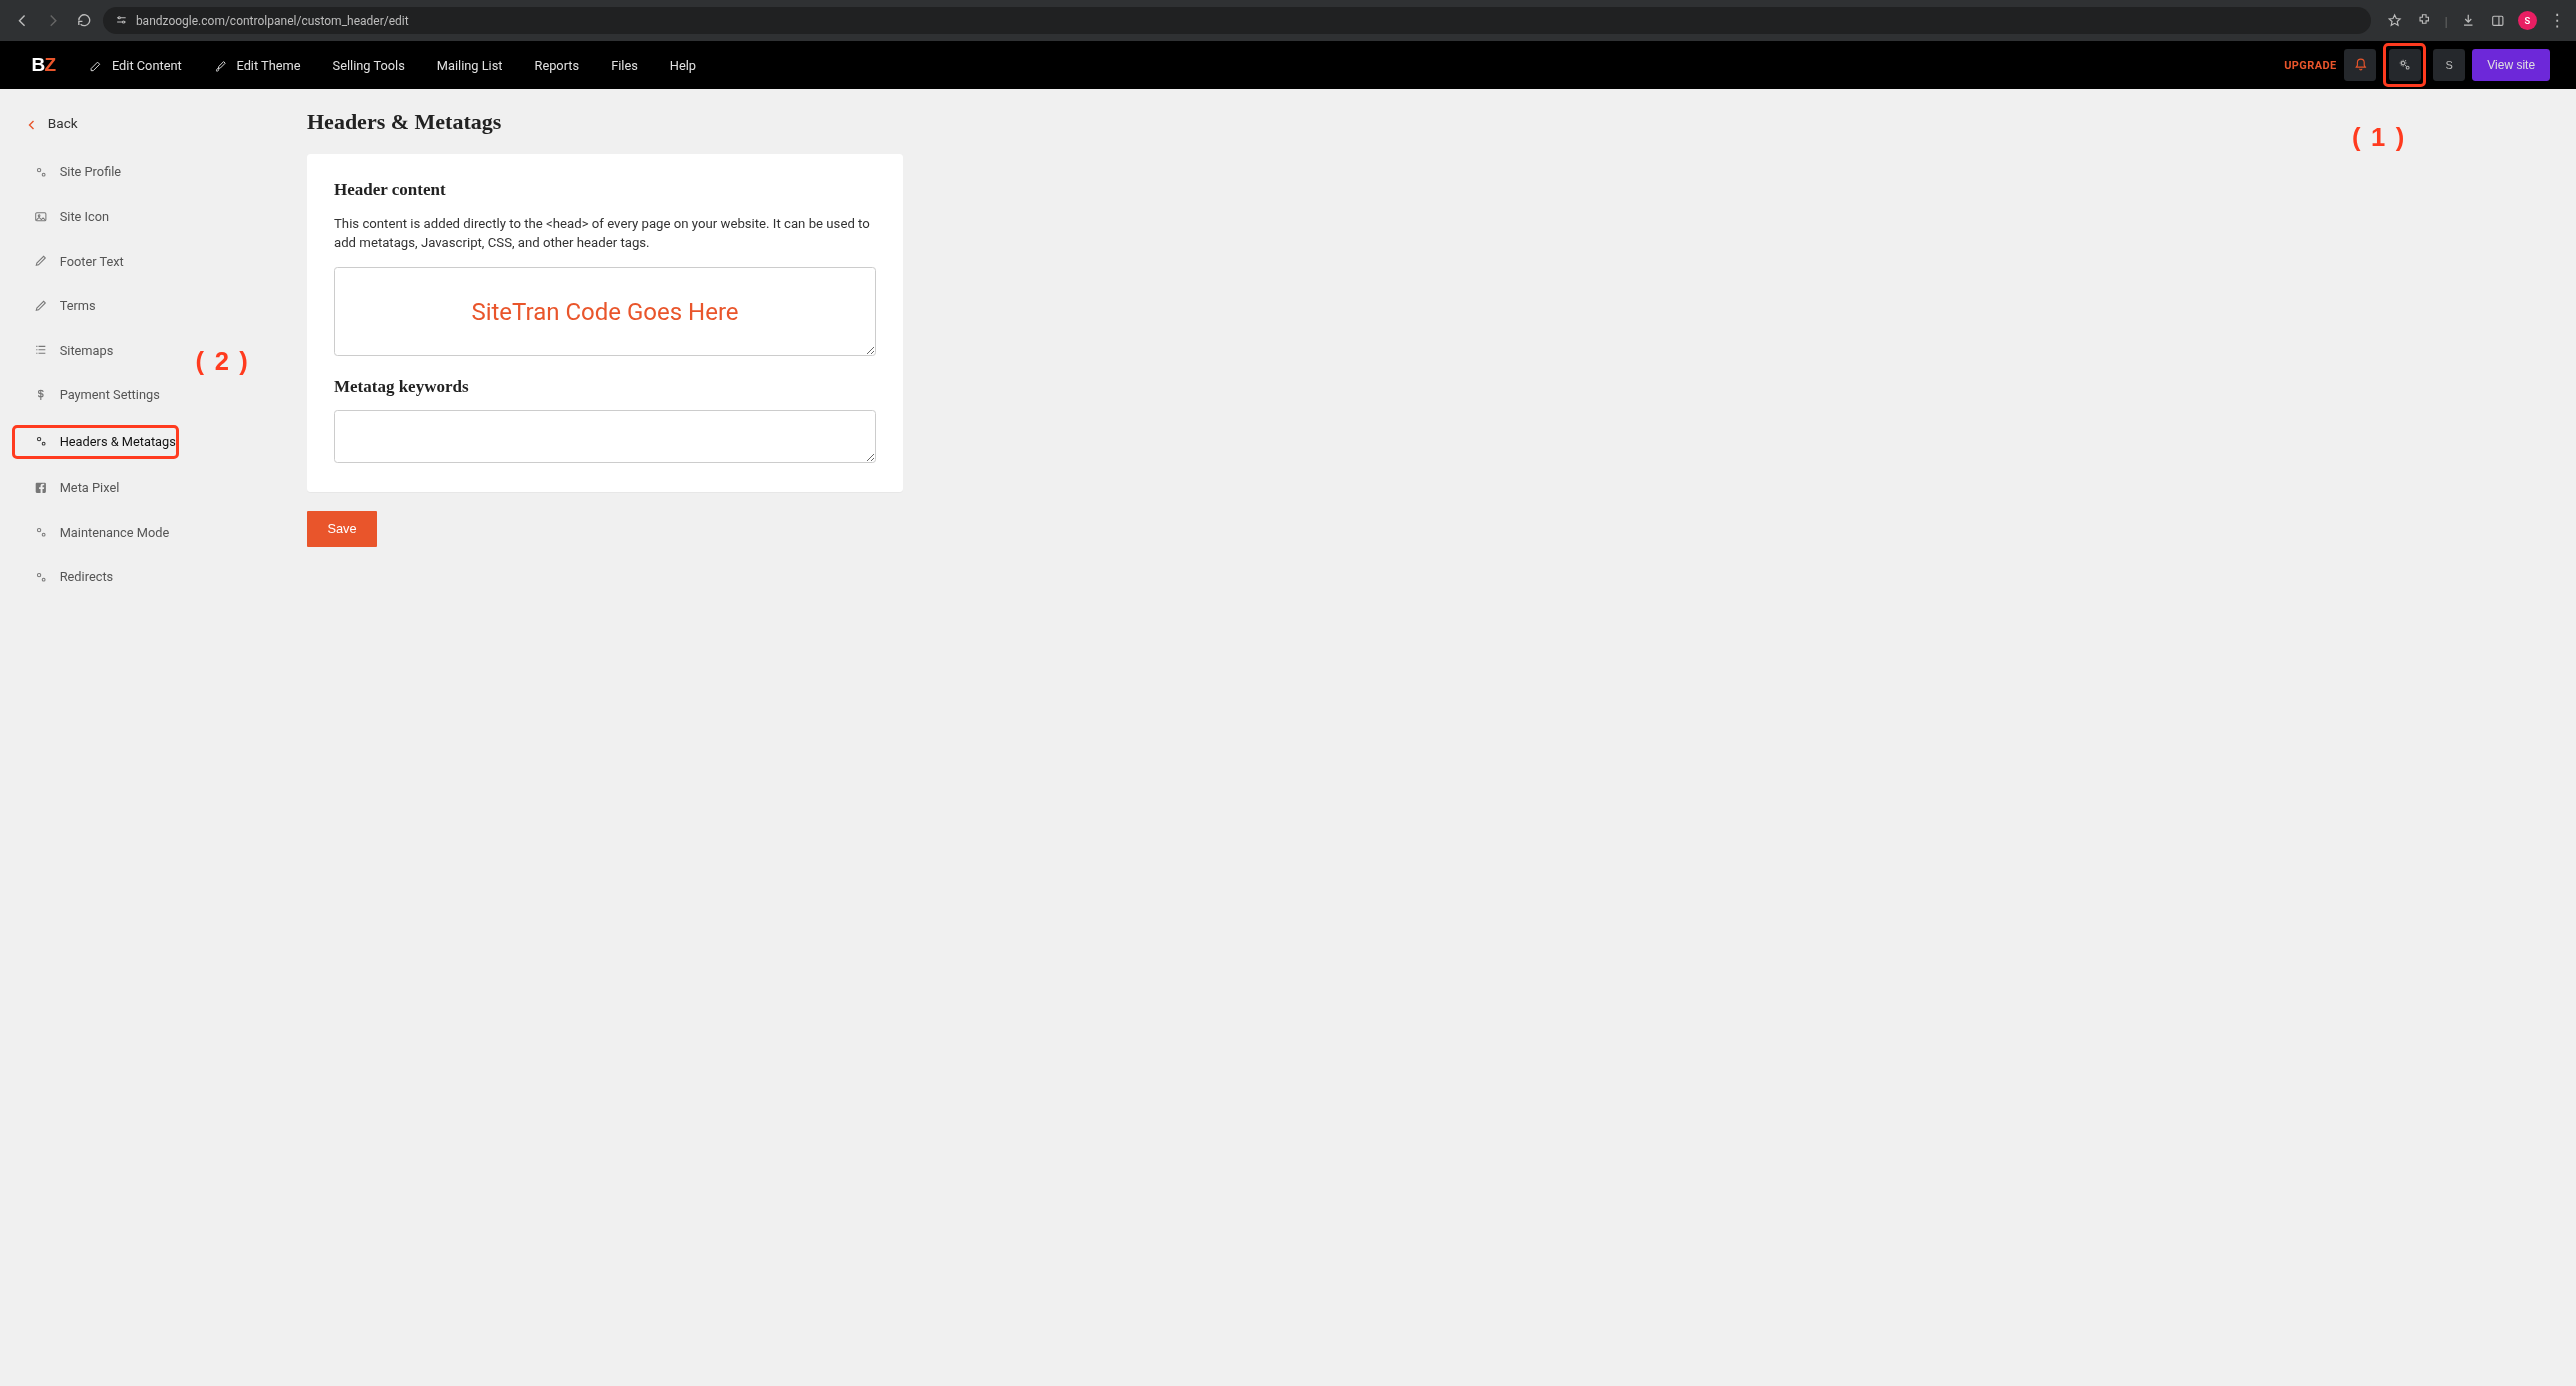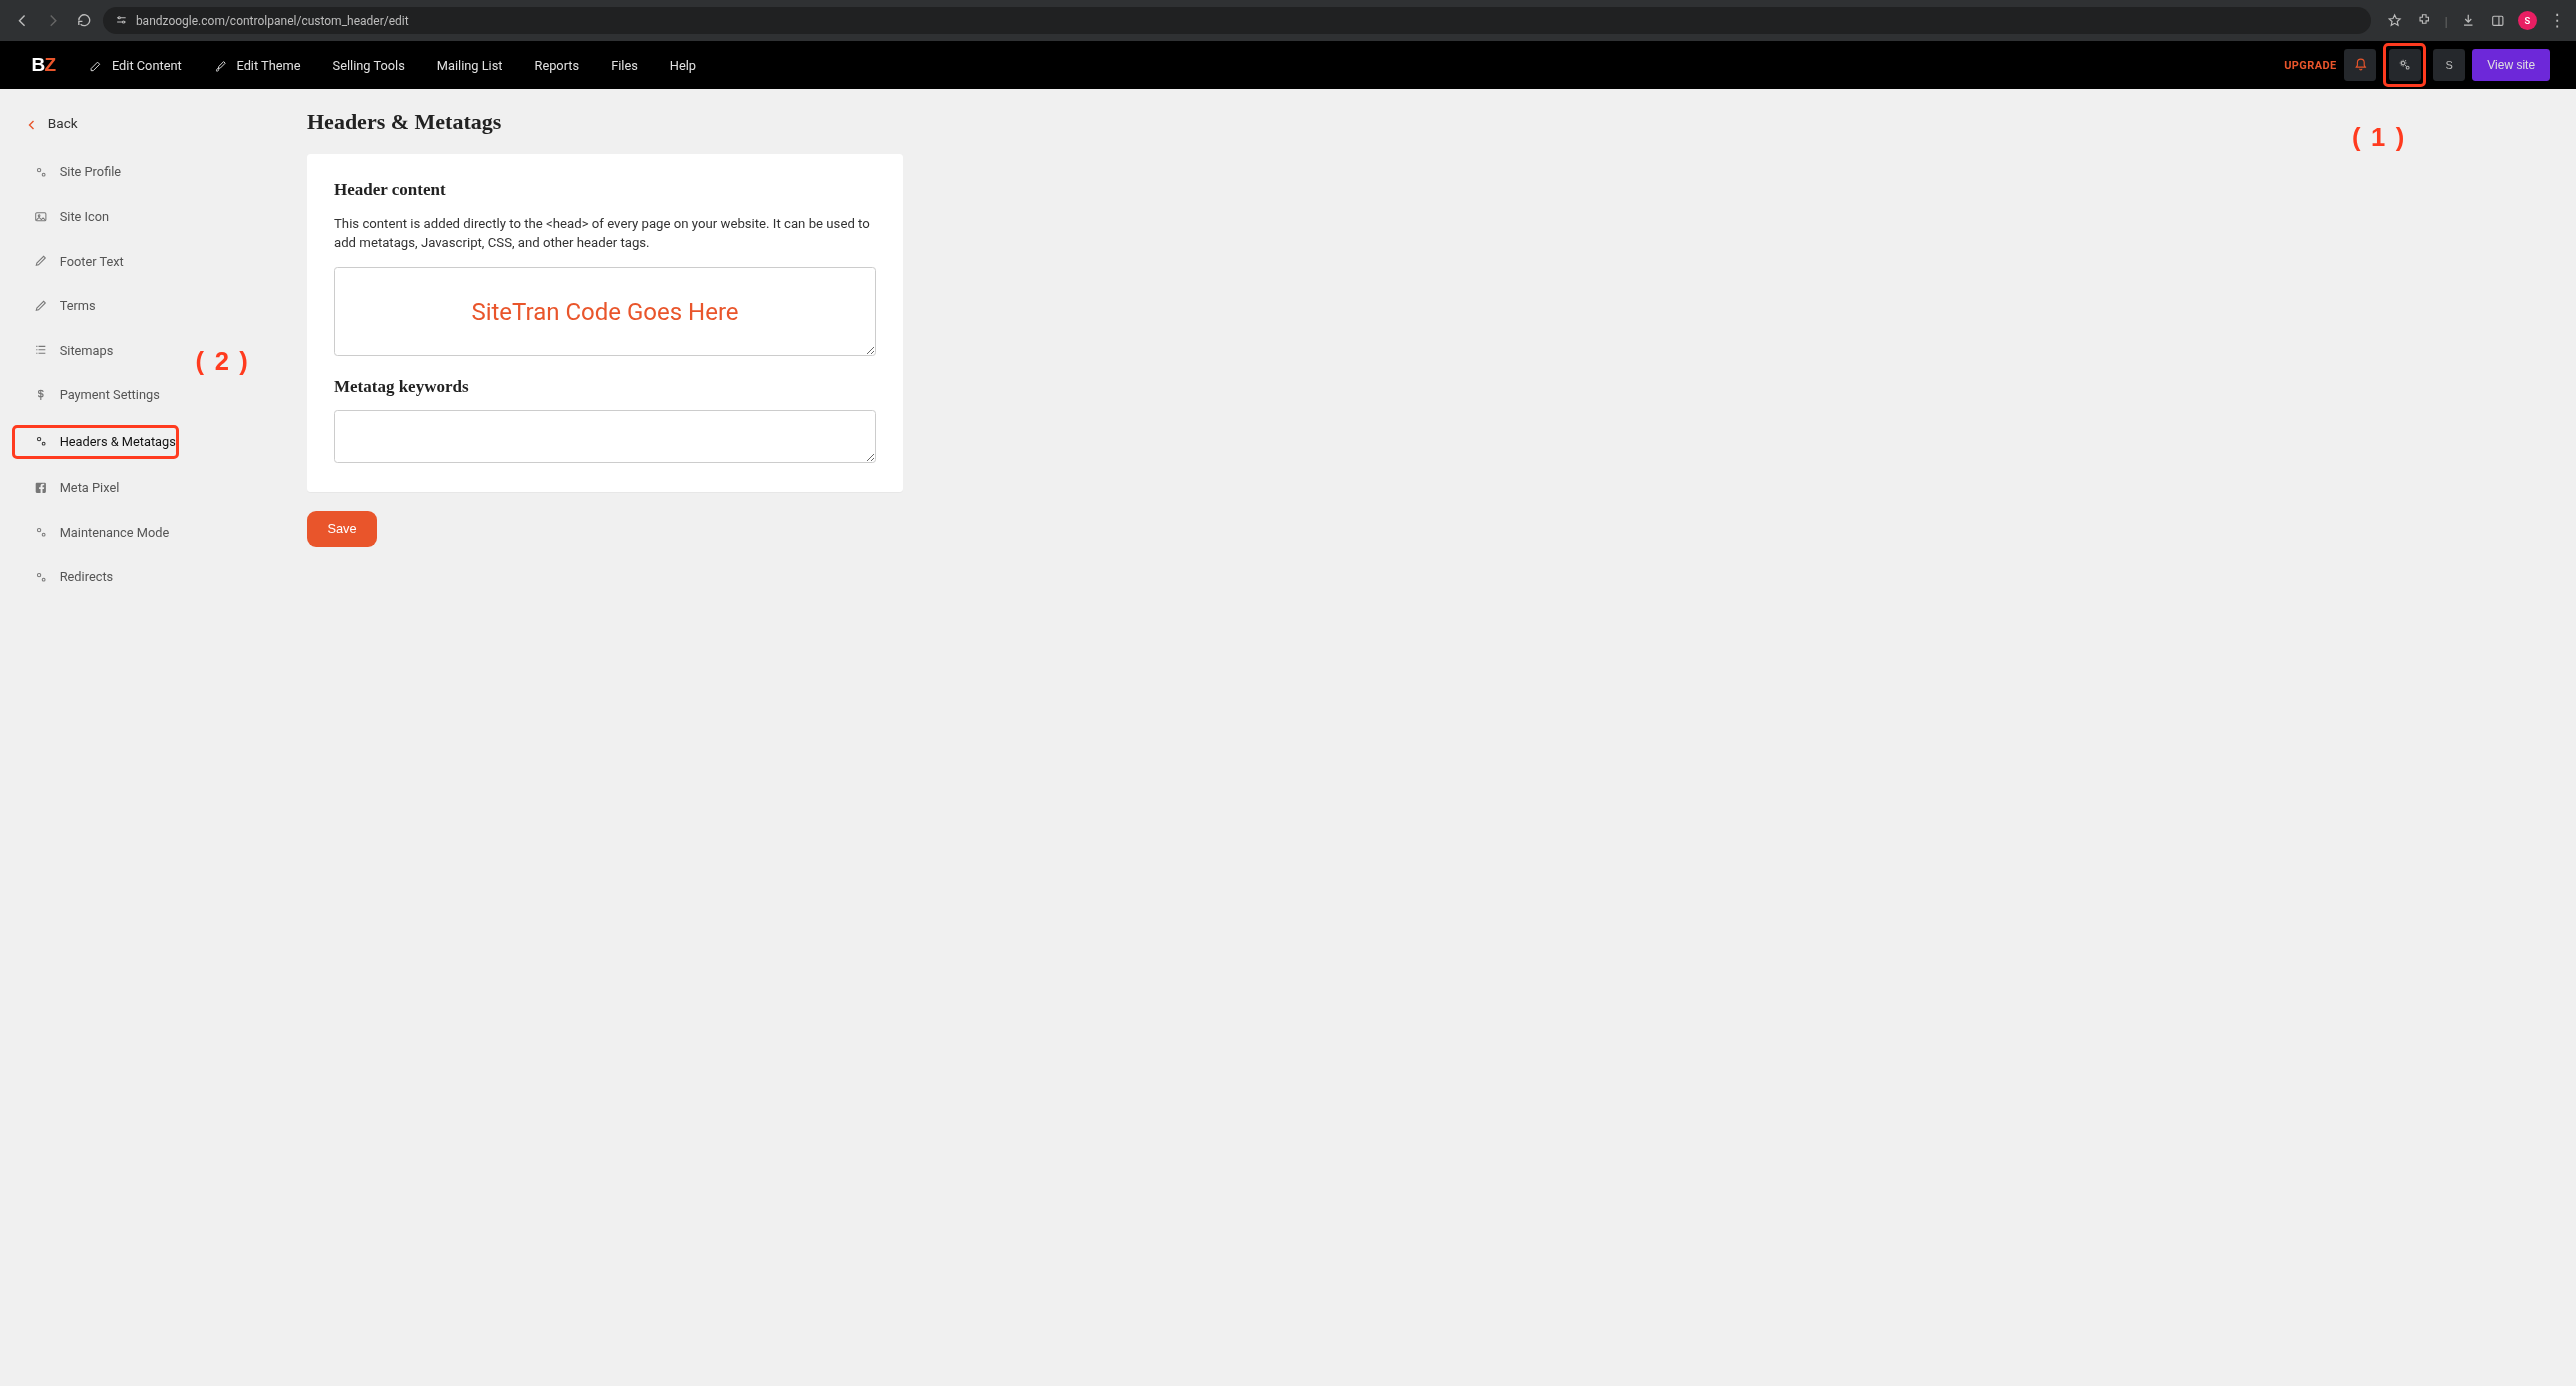"Save" .save-btn { border-radius: 9px -> 1px }
